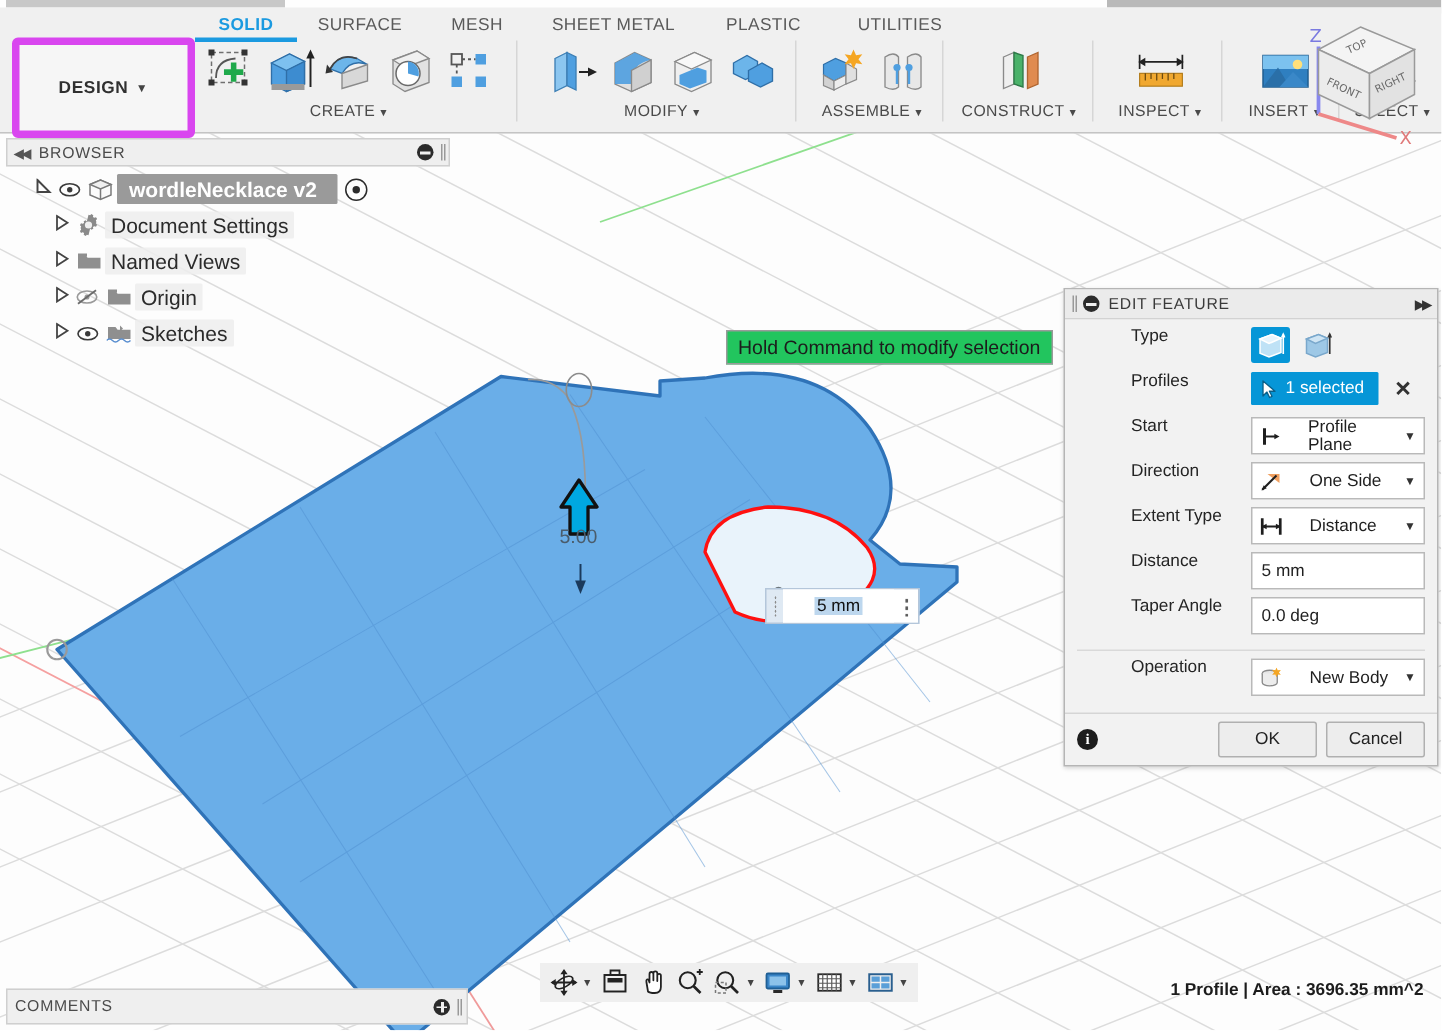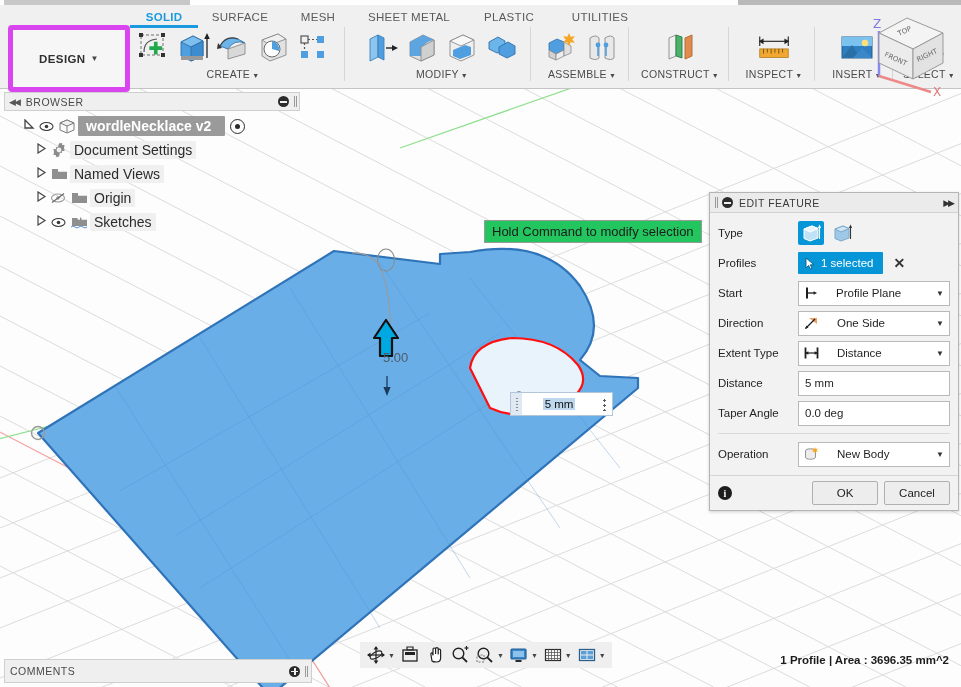"Type" .drow { align-items: center -> flex-start; margin-left: none -> 36px }
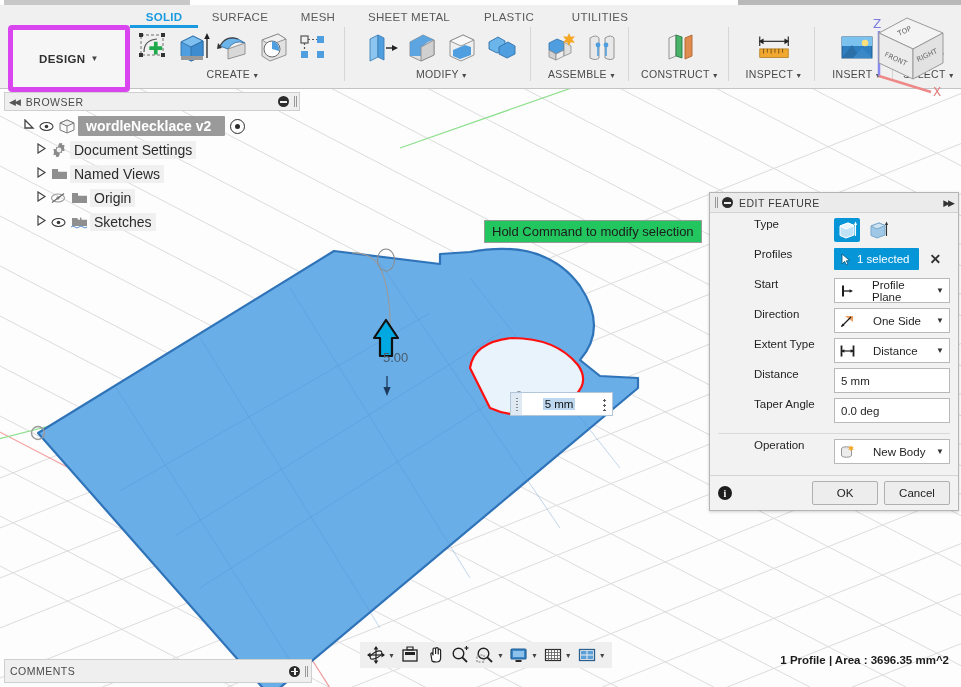"5.00" div { left: 383px -> 373px }
